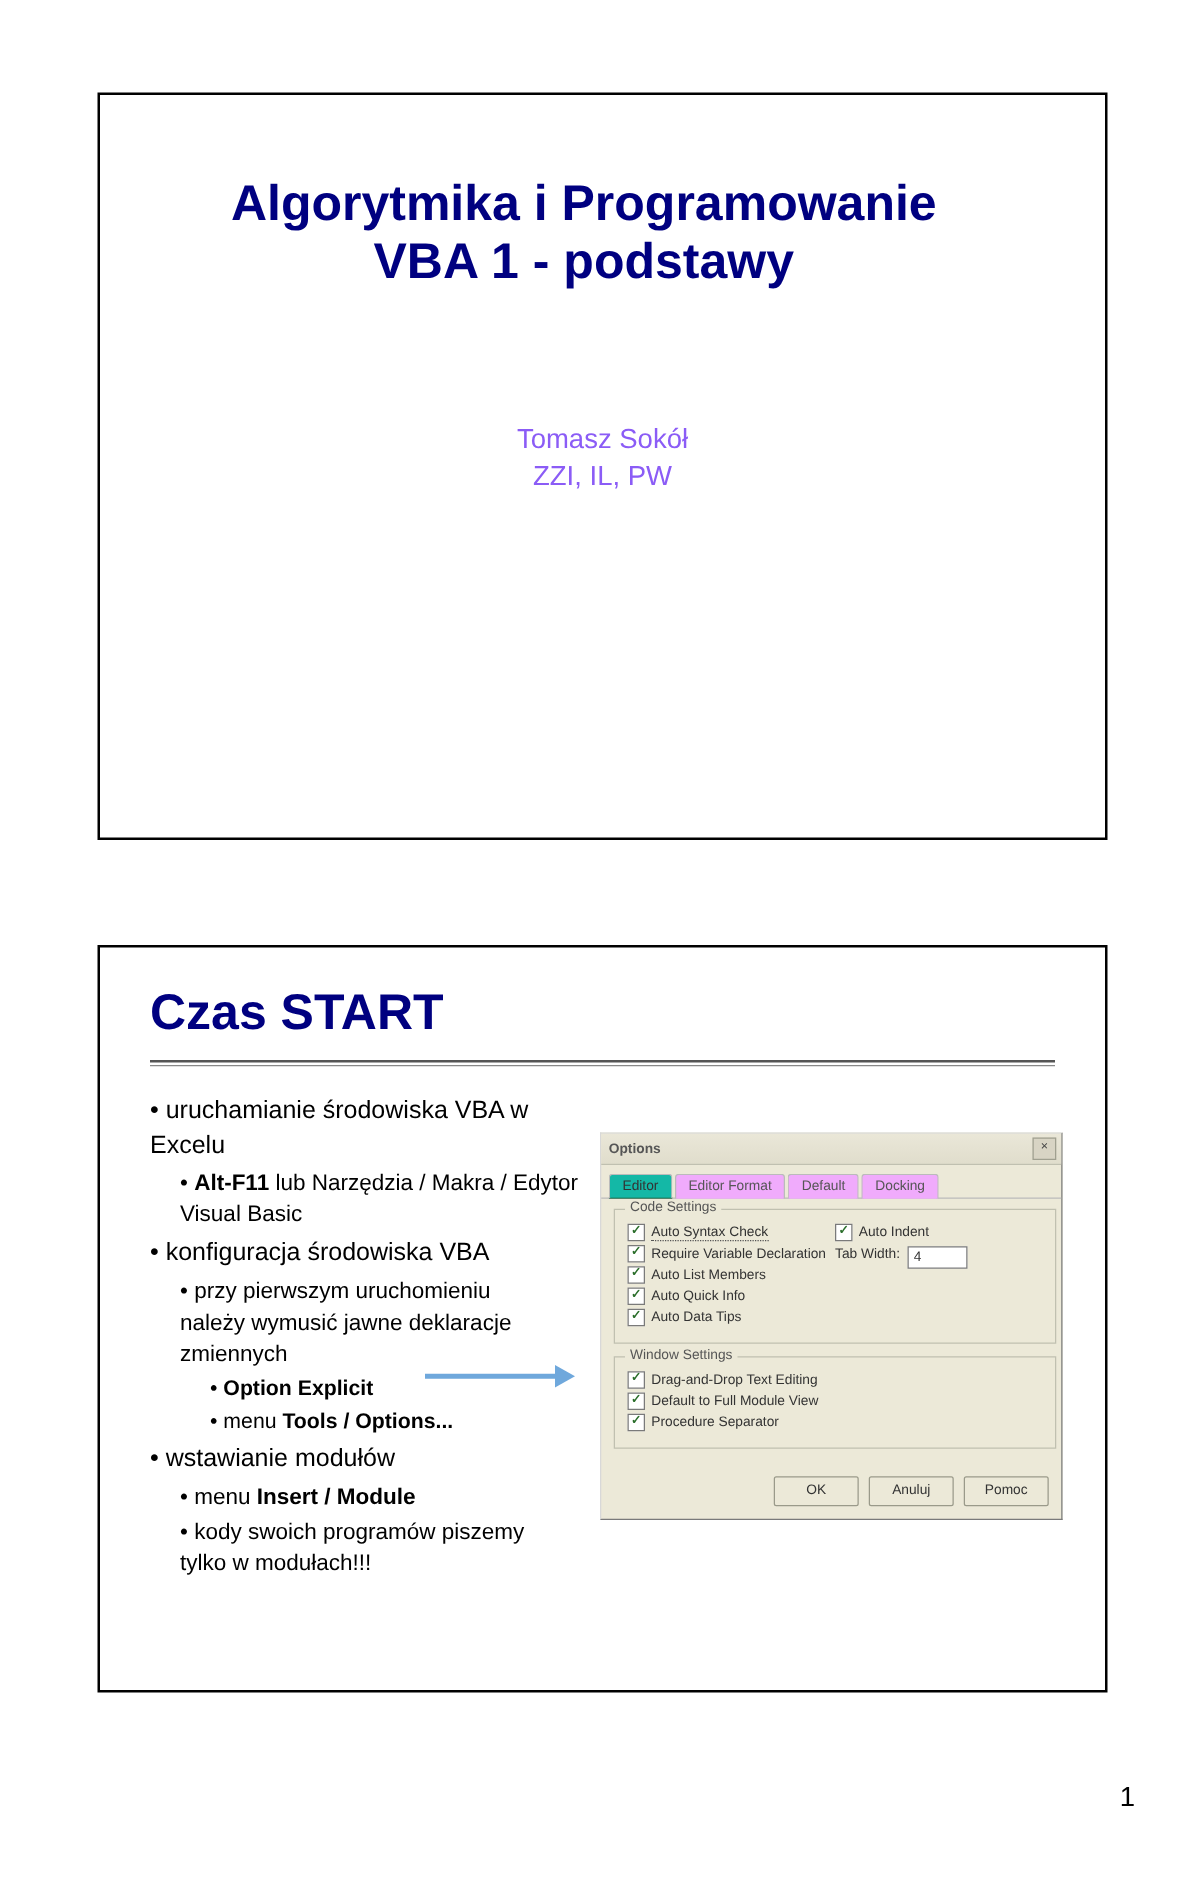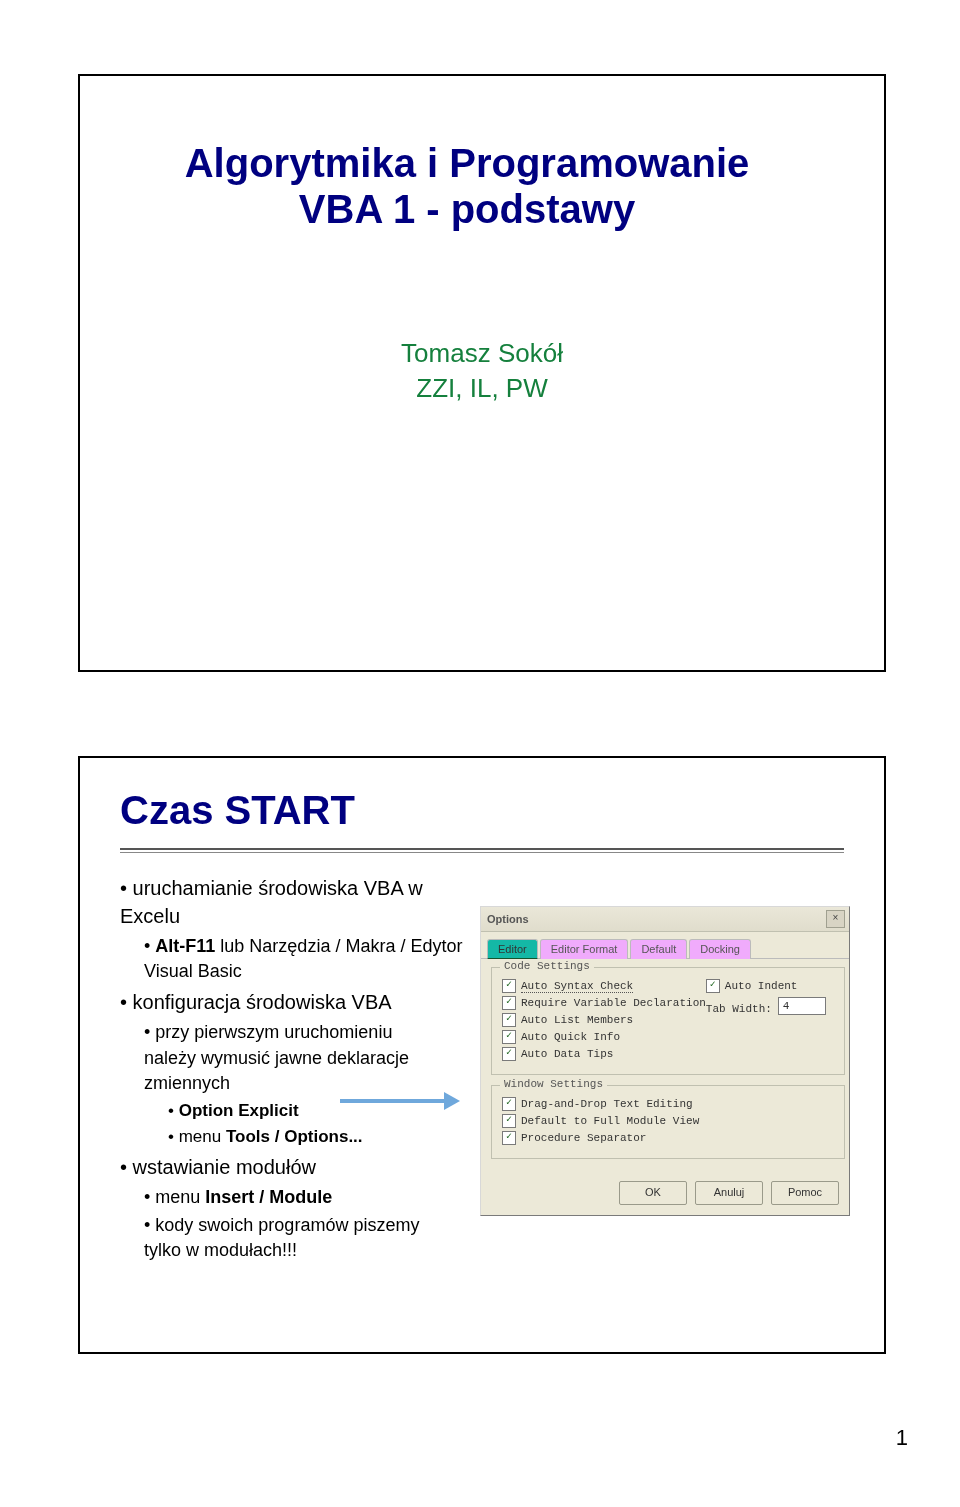"Tomasz Sokół" .subtitle1 { color: #15803d -> #8b5cf6; font-size: 26px -> 22px }
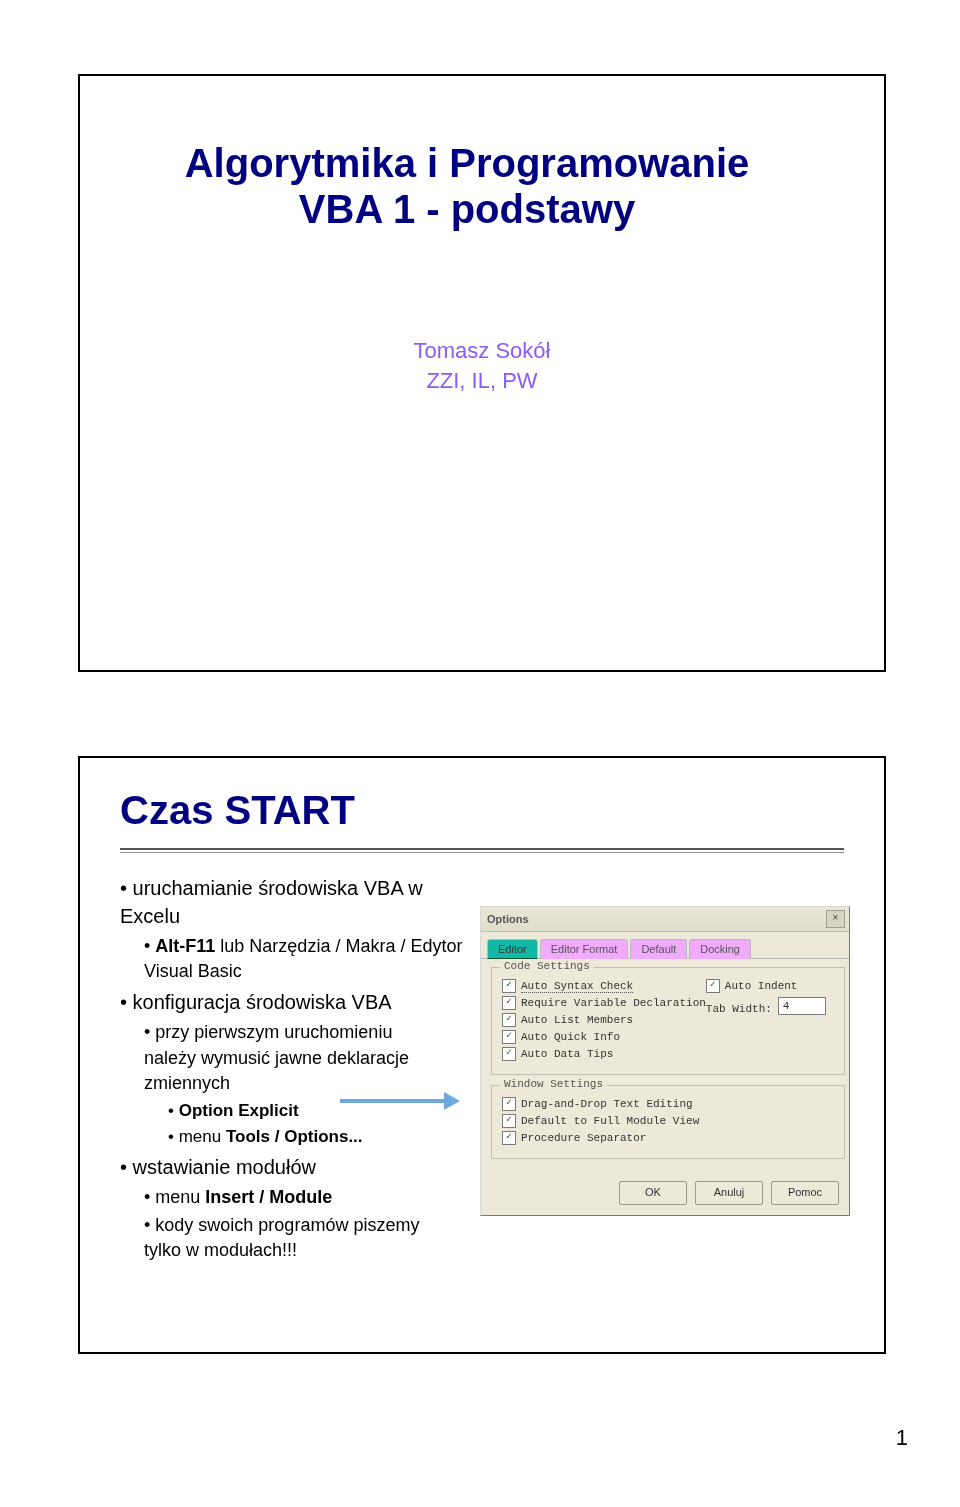"Code Settings" .dlg-body { font-family: Liberation Mono, monospace -> none }
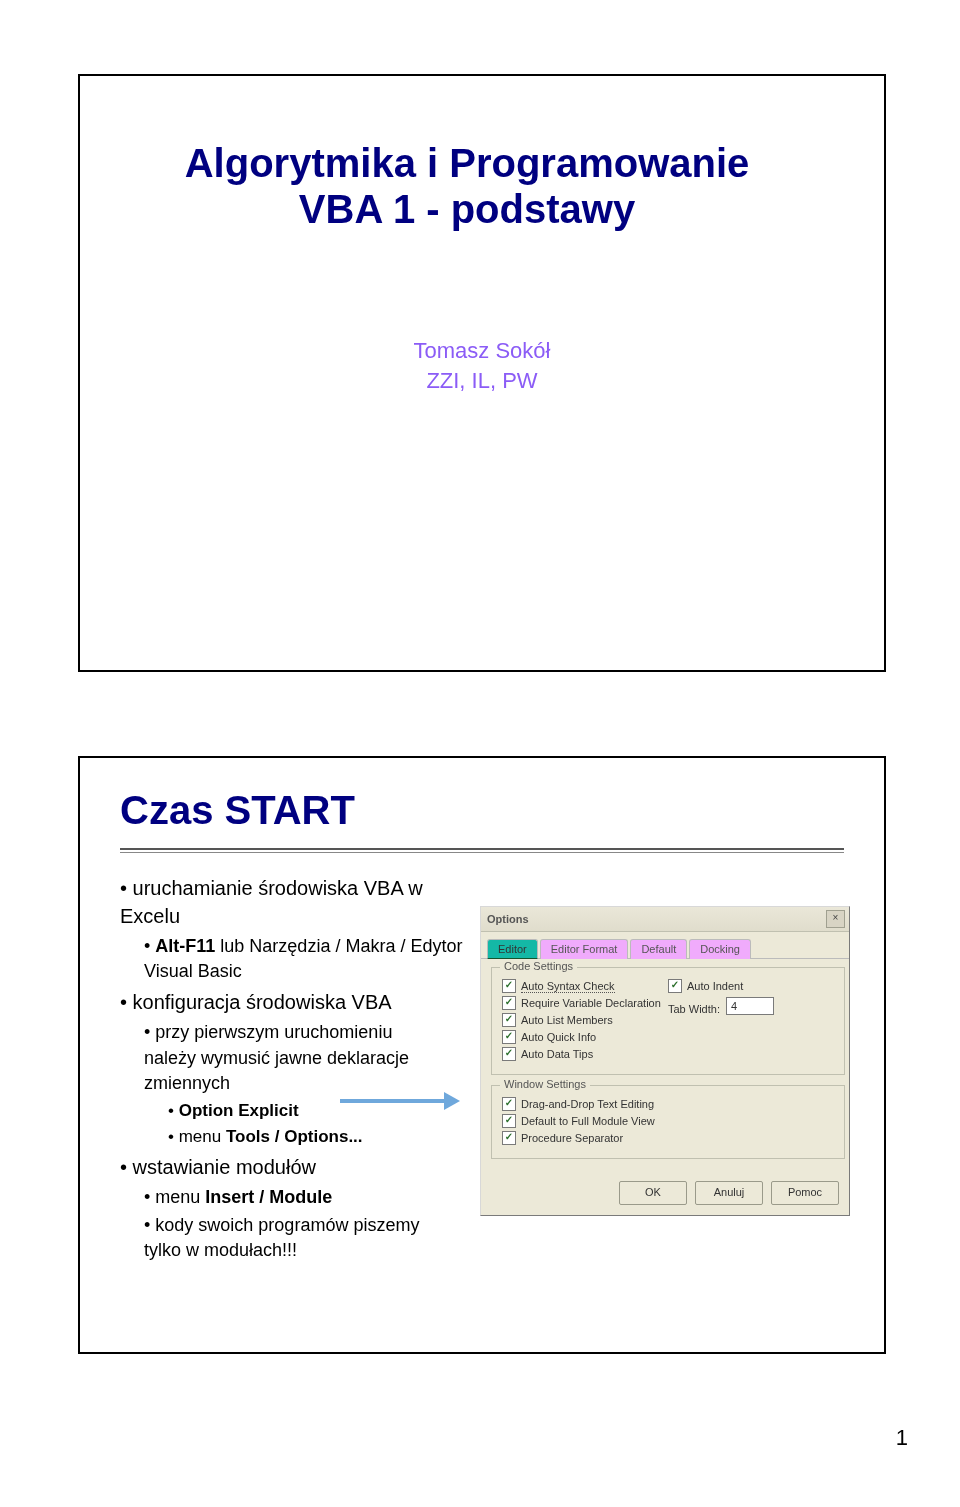"Tab Width:" .tabwidth-row { align-items: flex-end -> flex-start }
